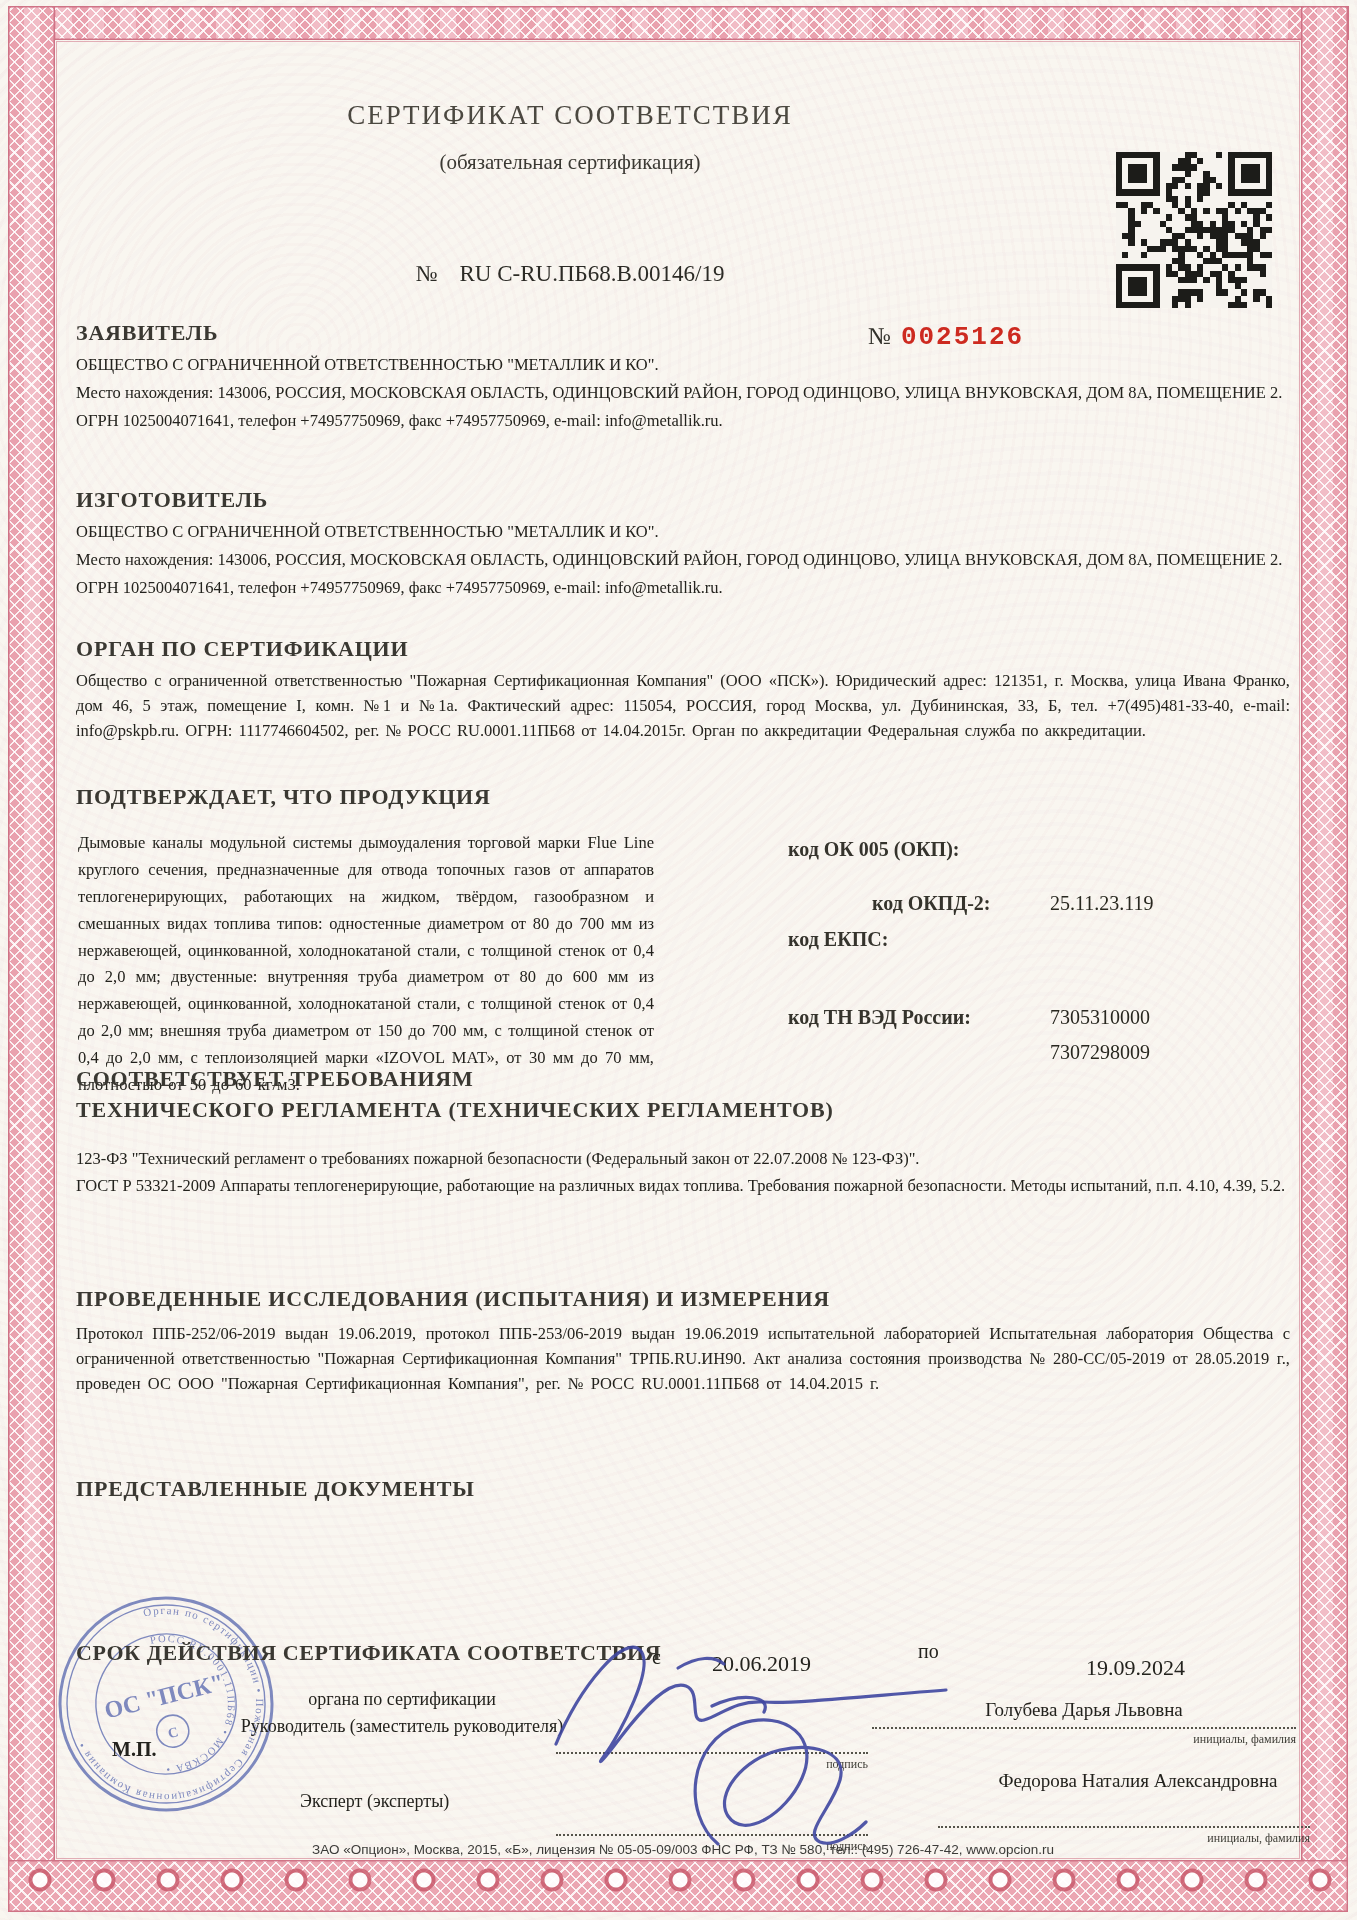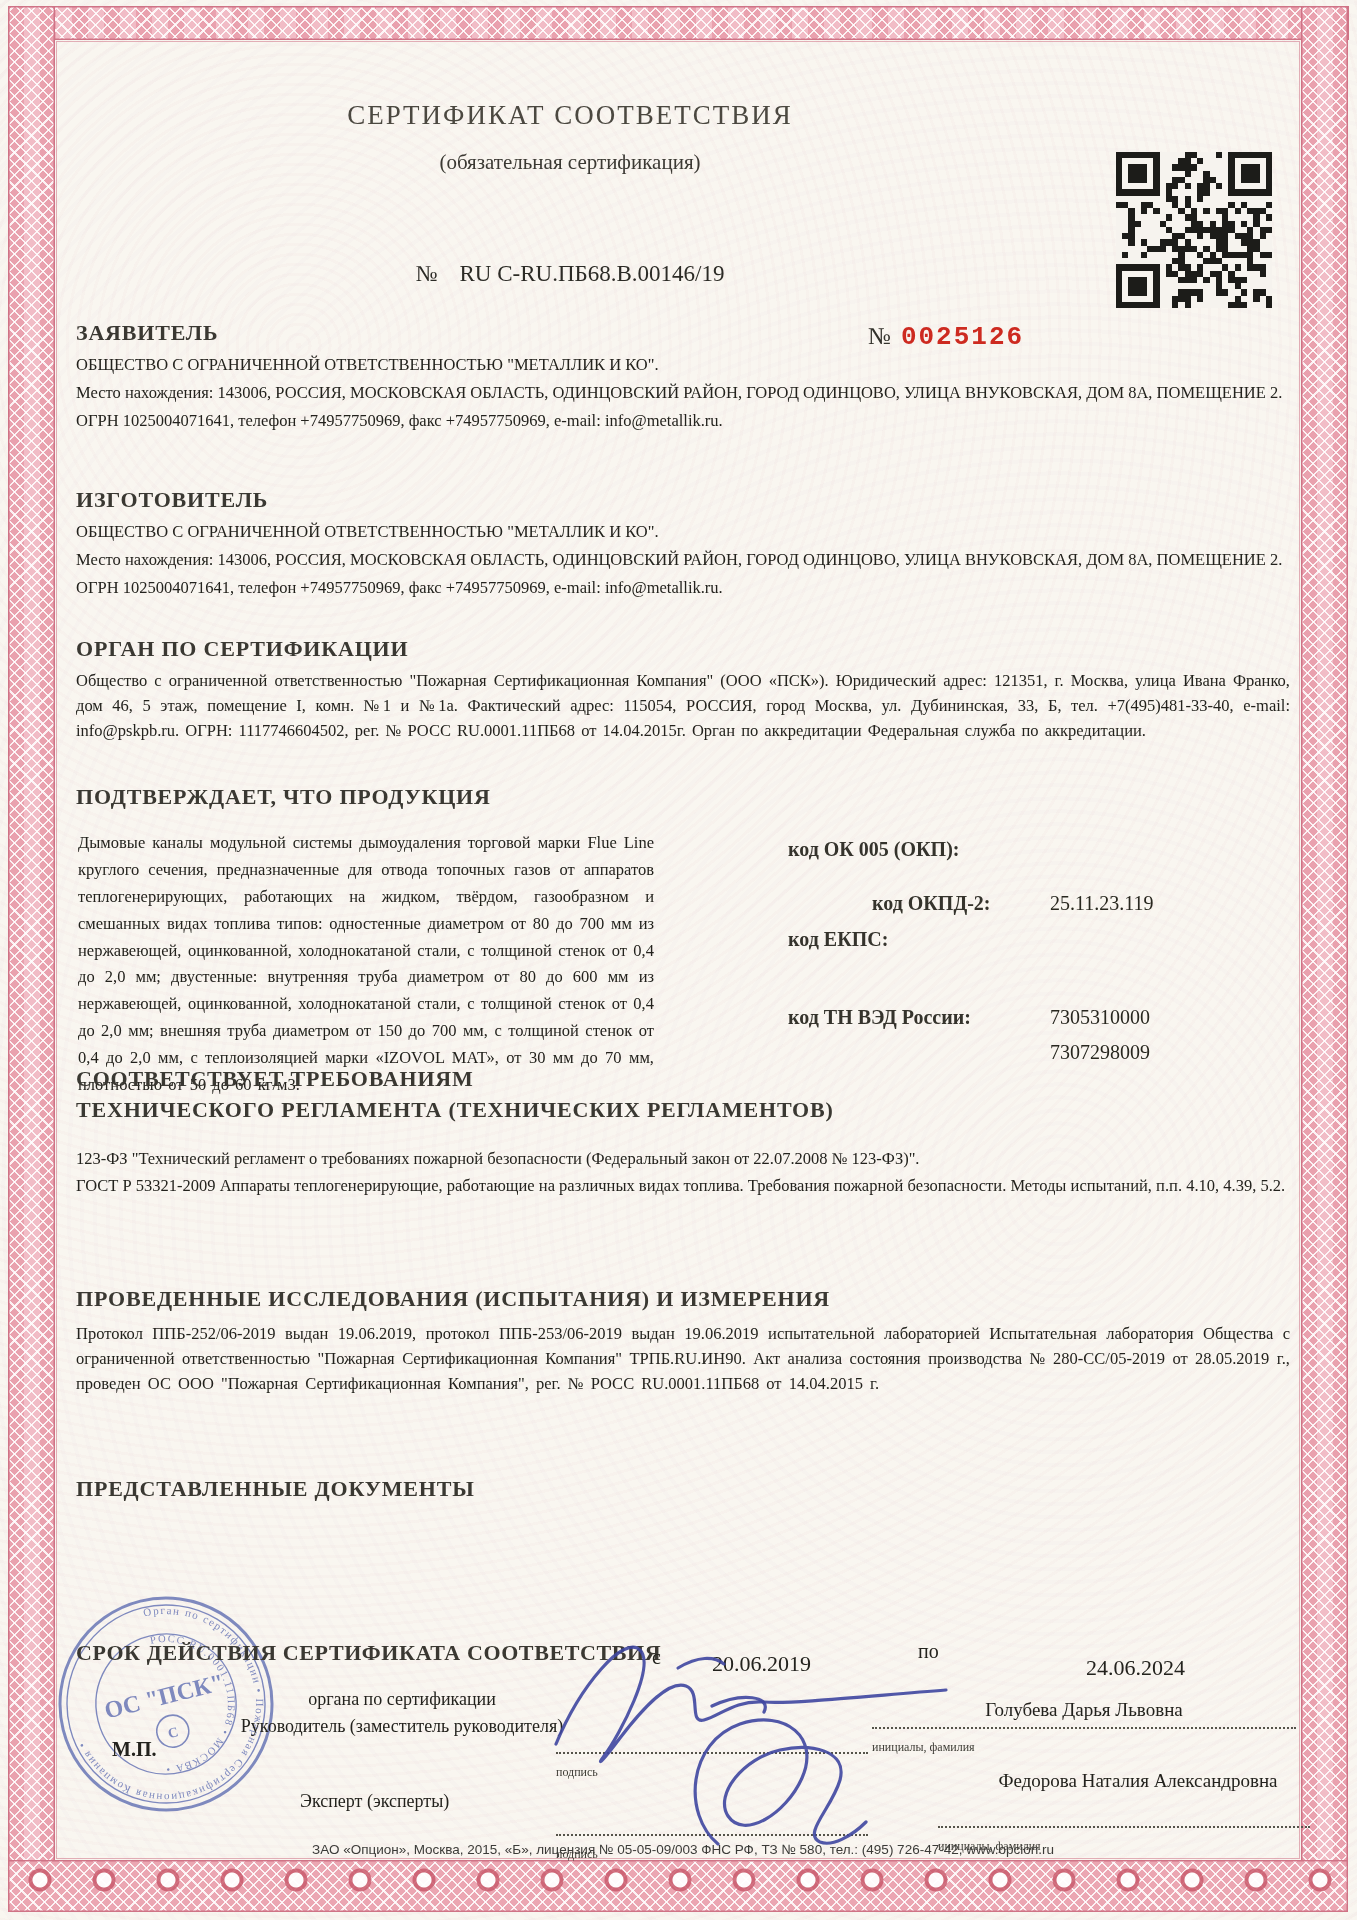"24.06.2024" div.v-date { text: 24.06.2024 -> 19.09.2024 }
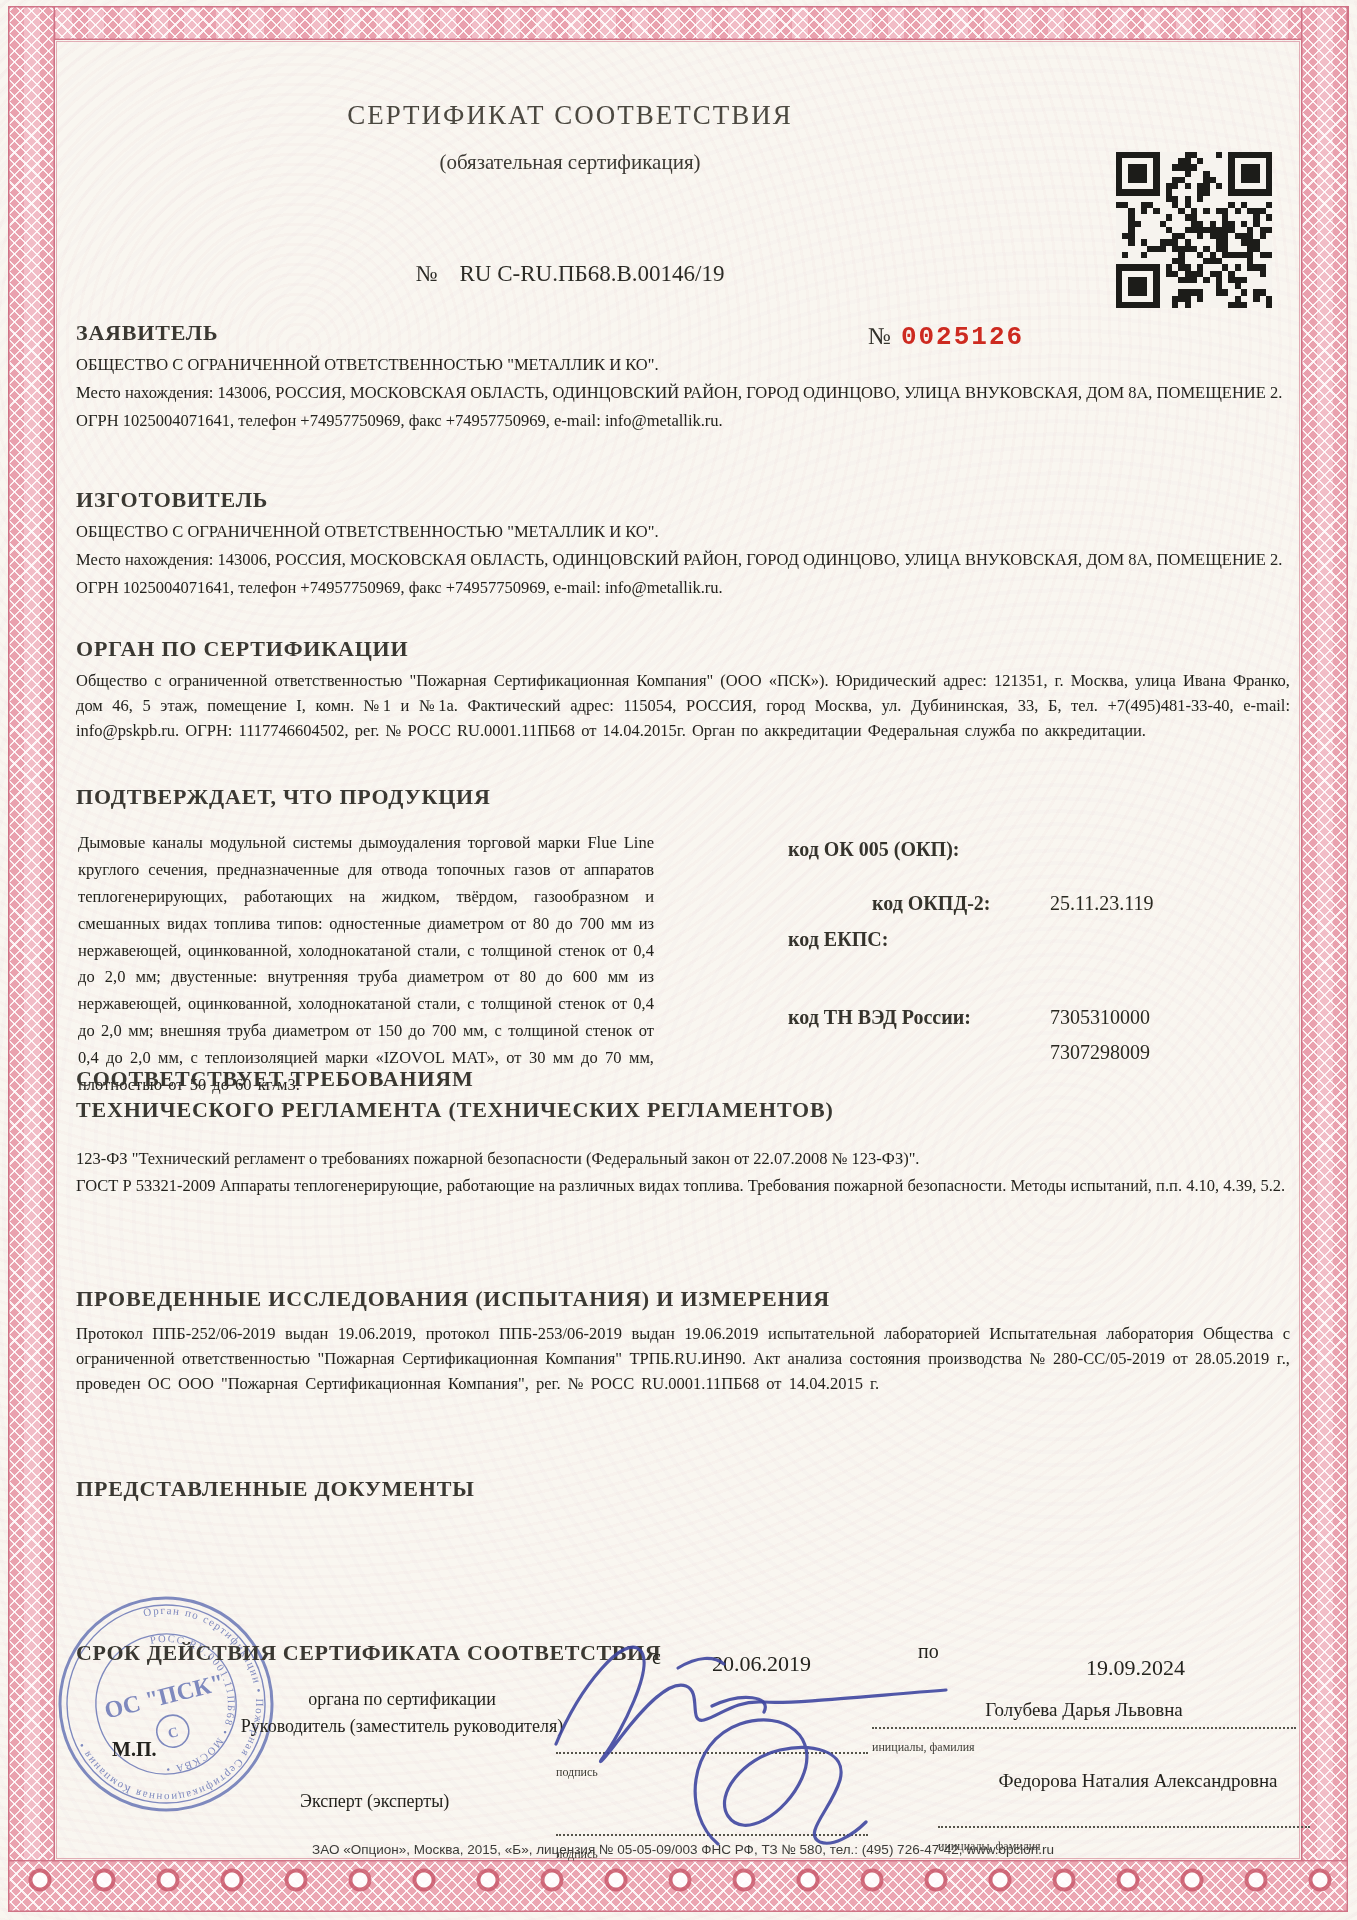"инициалы, фамилия" .sig-lbl { margin-top: 8px -> none; text-align: left -> right }
